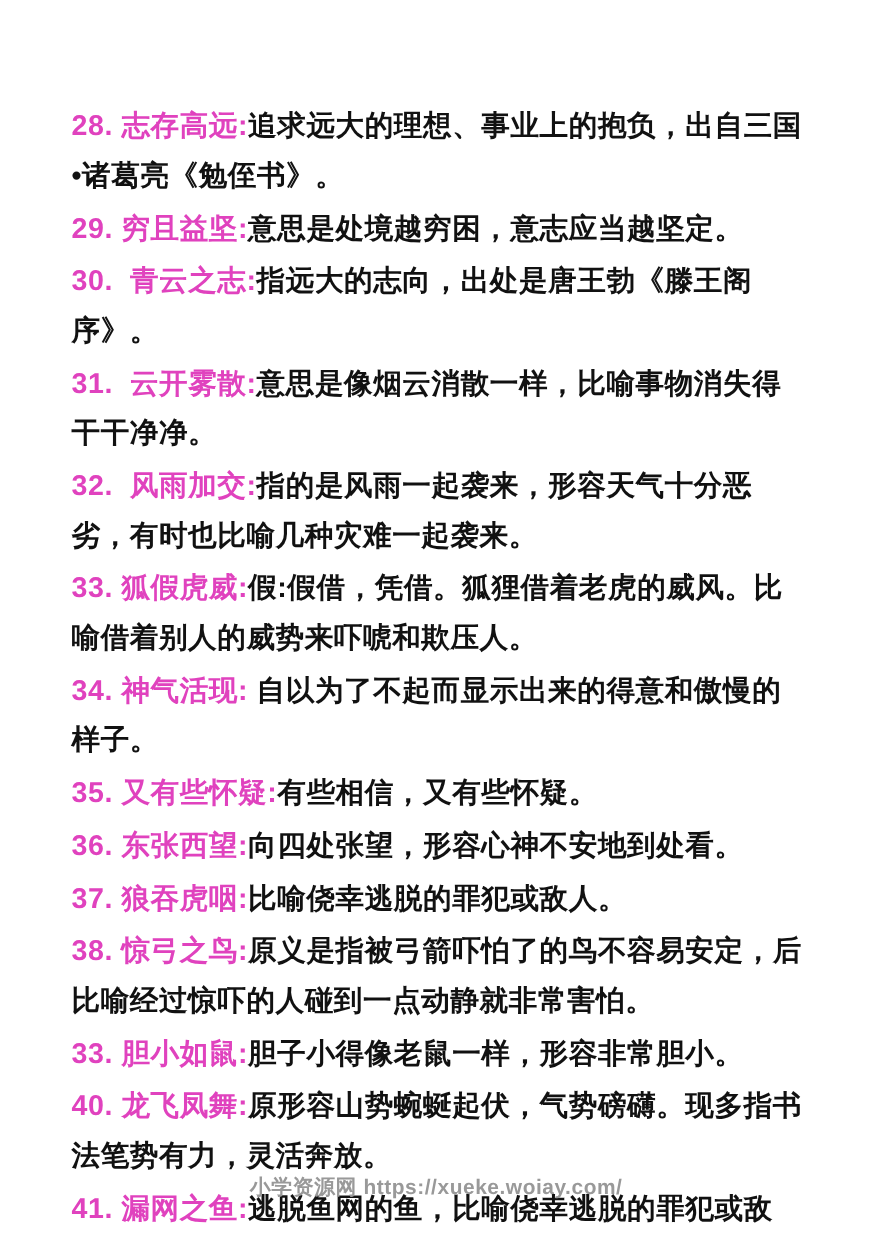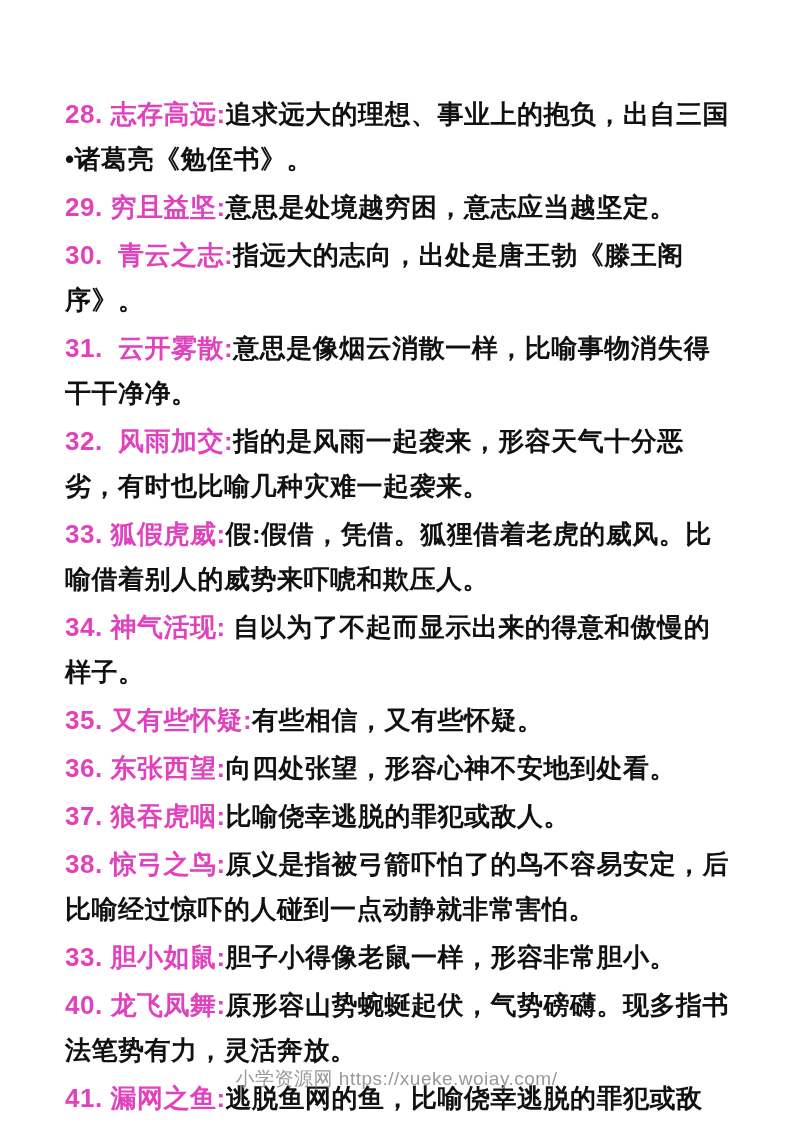"小学资源网 https://xueke.woiay.com/" .footer { font-weight: 400 -> 700 }
